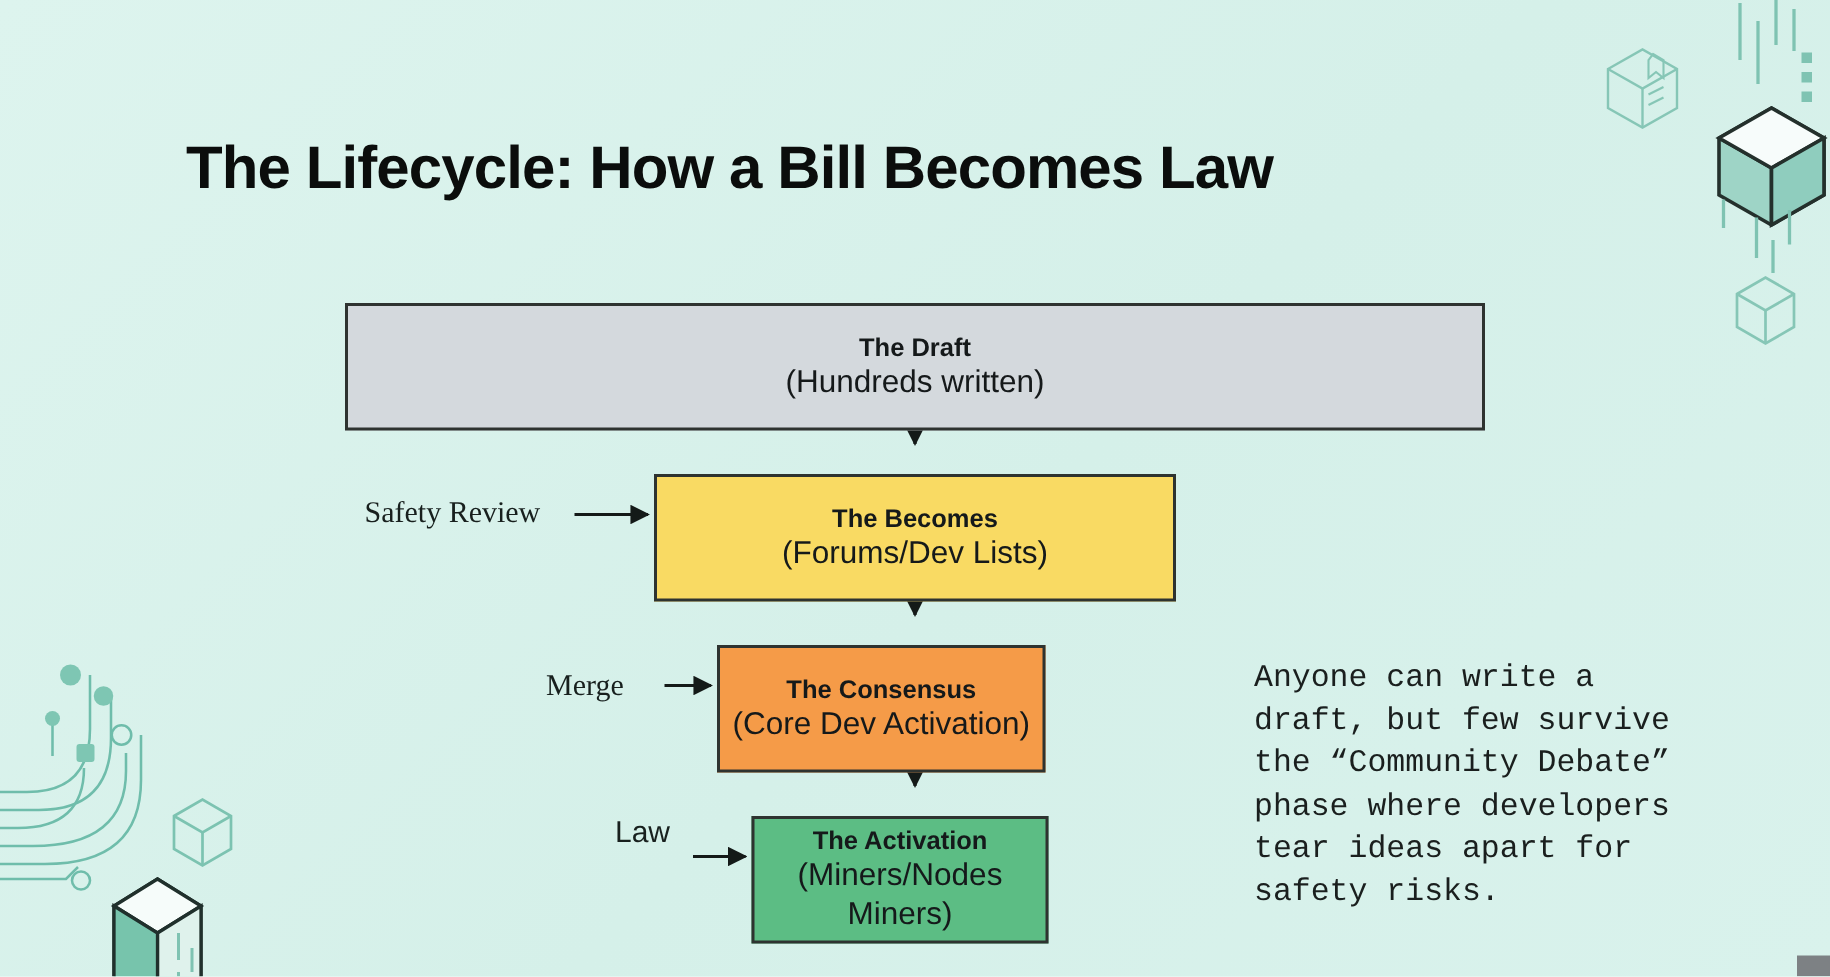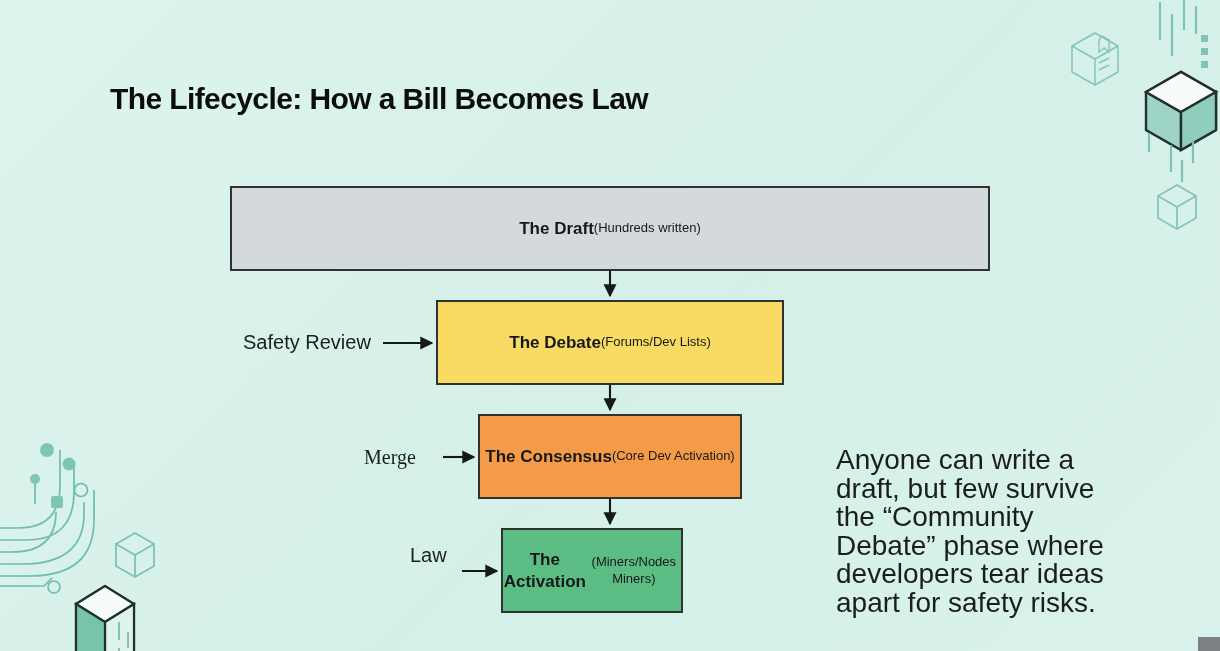"The Lifecycle: How a Bill" #title { font-size: 30px -> 40px; left: 110px -> 124px }
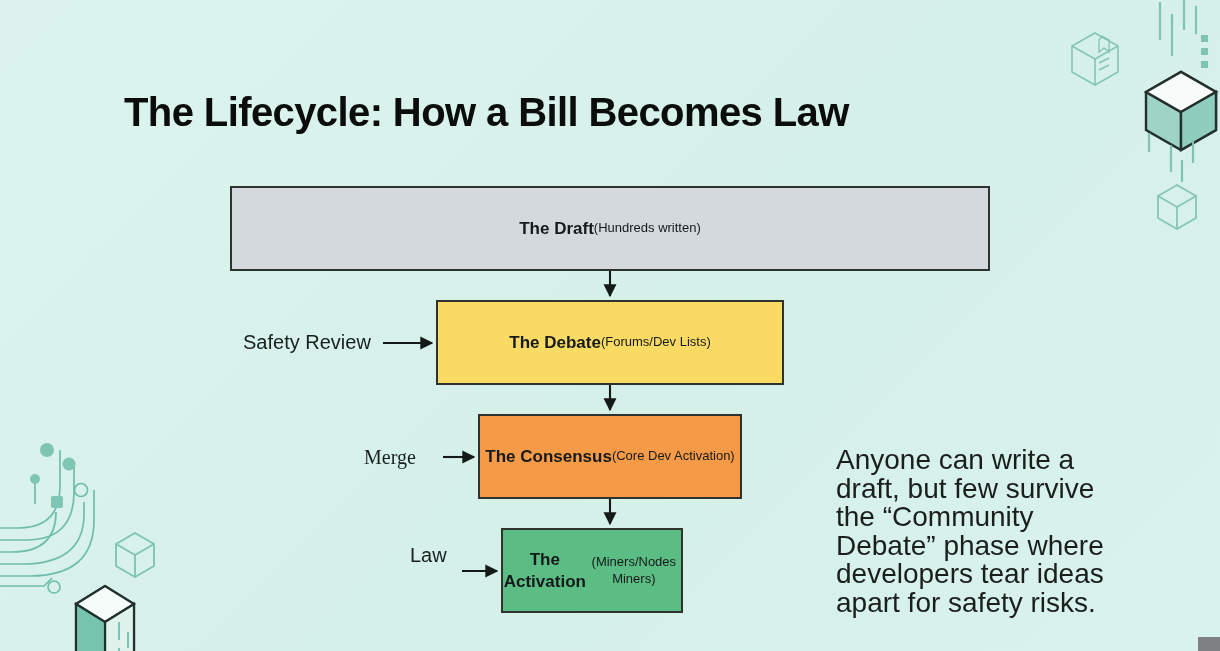"The Draft" .flow-box { flex-direction: row -> column; margin-top: none -> 16px }
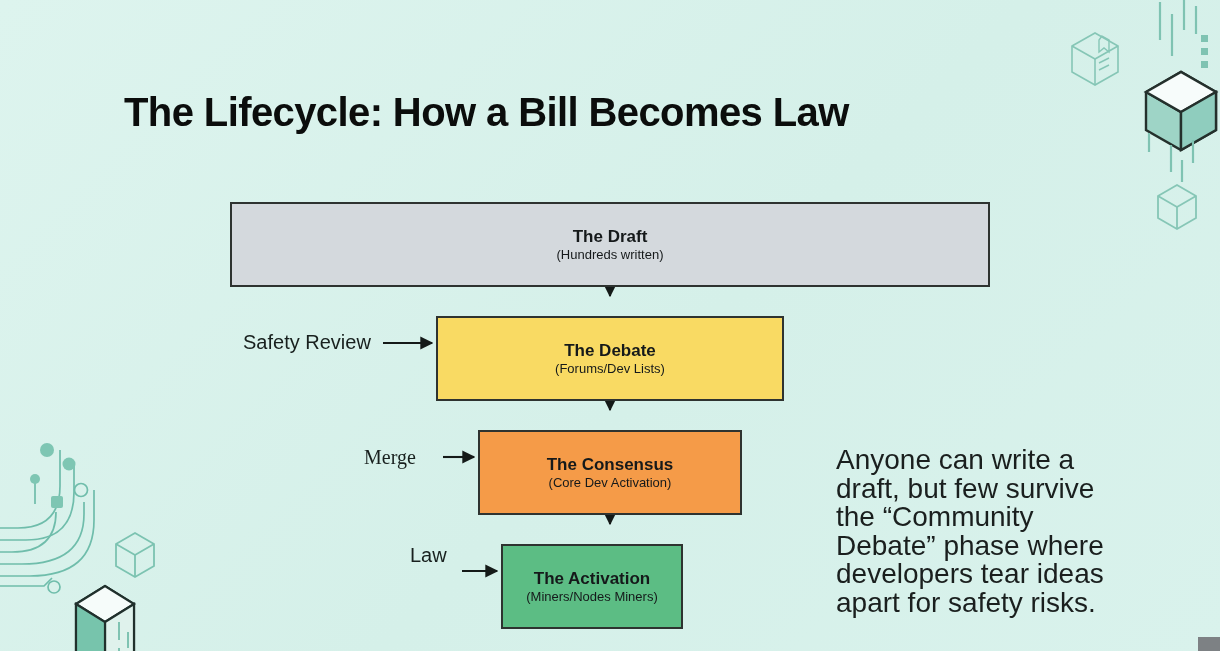"(Hundreds written)" .flow-sub { font-size: 13px -> 21px }
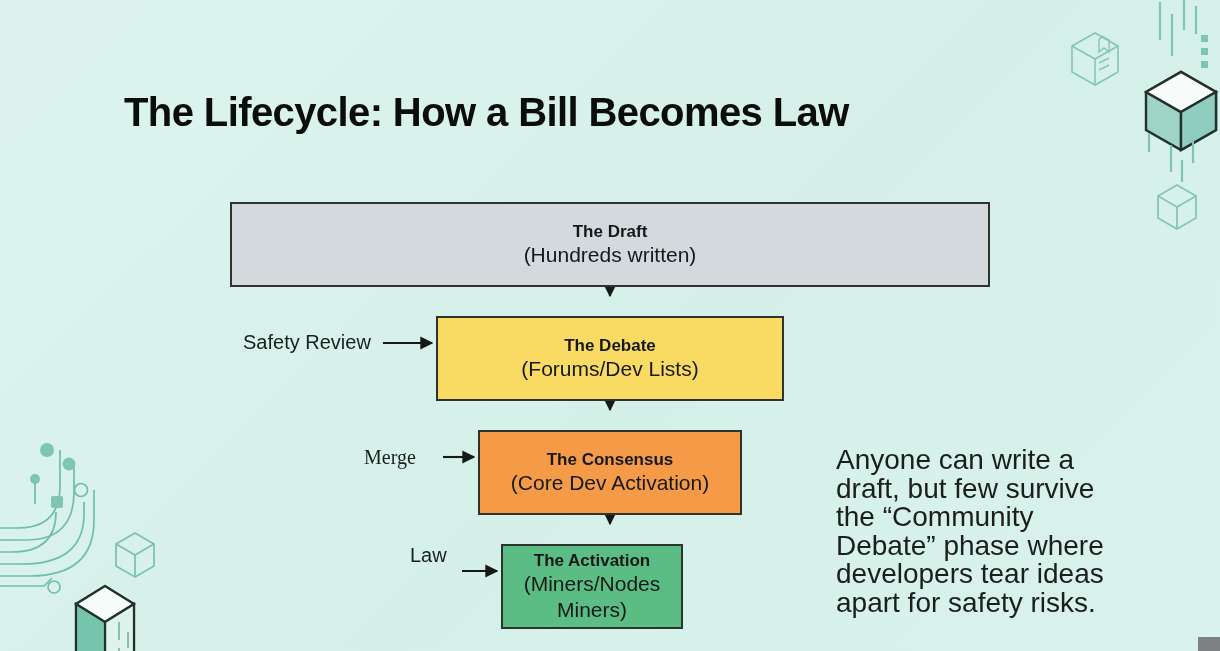"Safety Review" #label-safety { font-family: none -> Liberation Serif, serif }
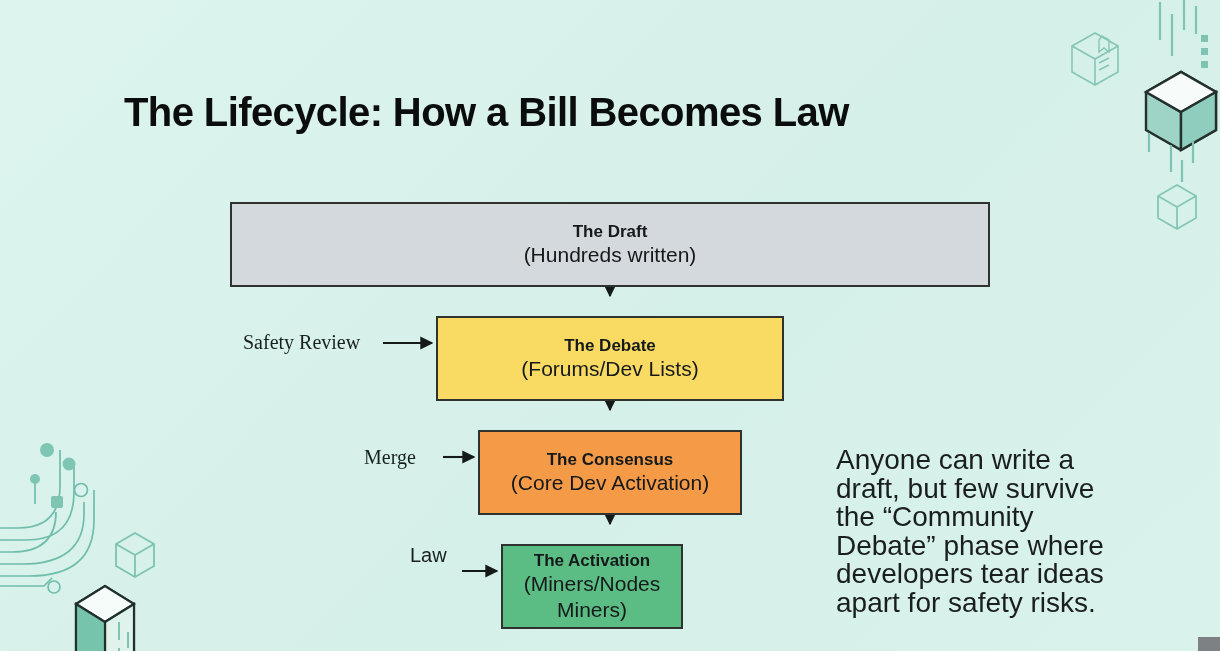"The Debate" div.flow-title { text: Debate -> Becomes }
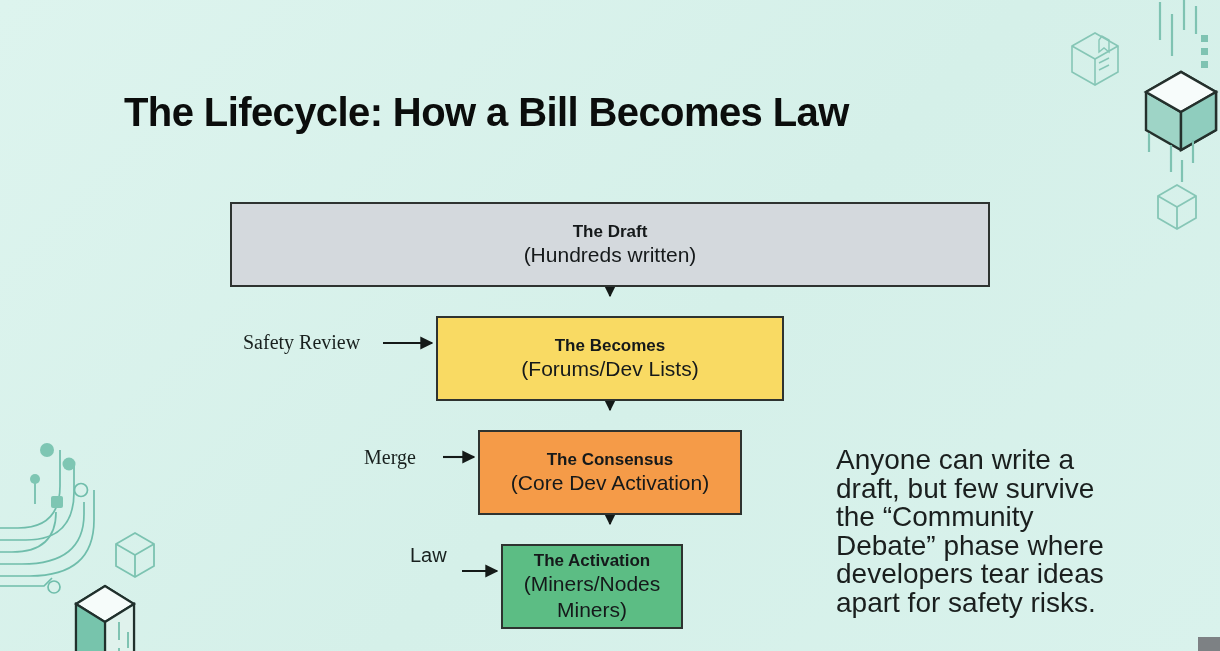"The Consensus" #box-consensus { width: 264px -> 219px }
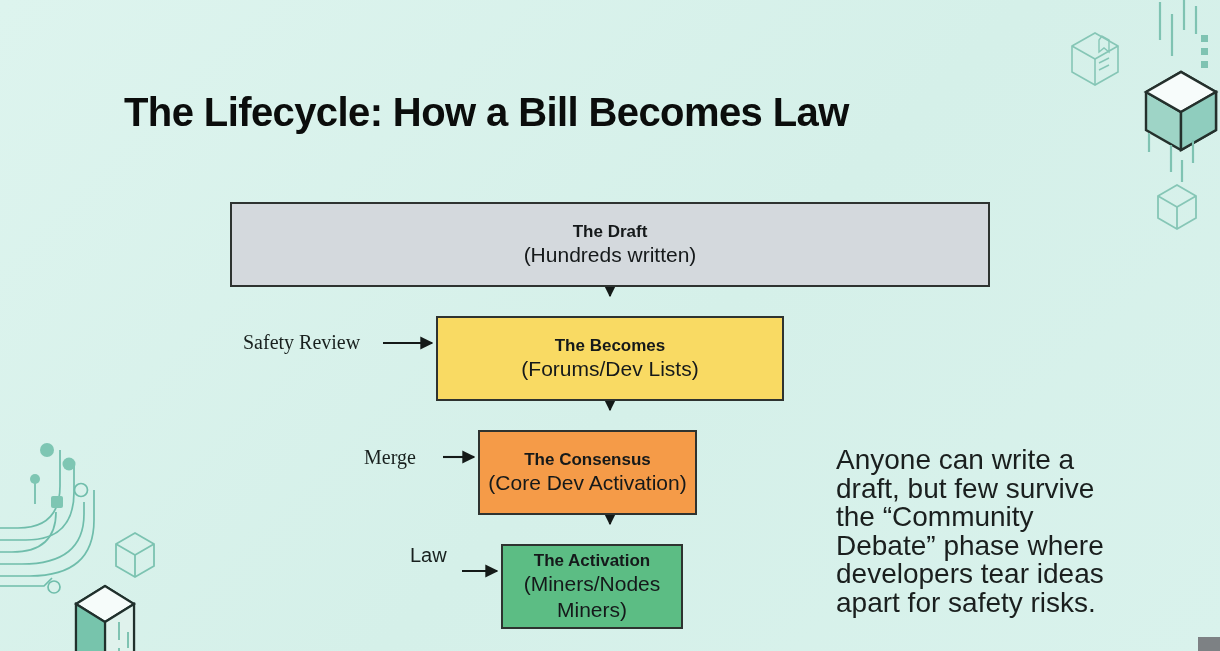"Anyone can write a draft," #sidenote { font-family: none -> Liberation Mono, monospace; font-size: 28px -> 21px }
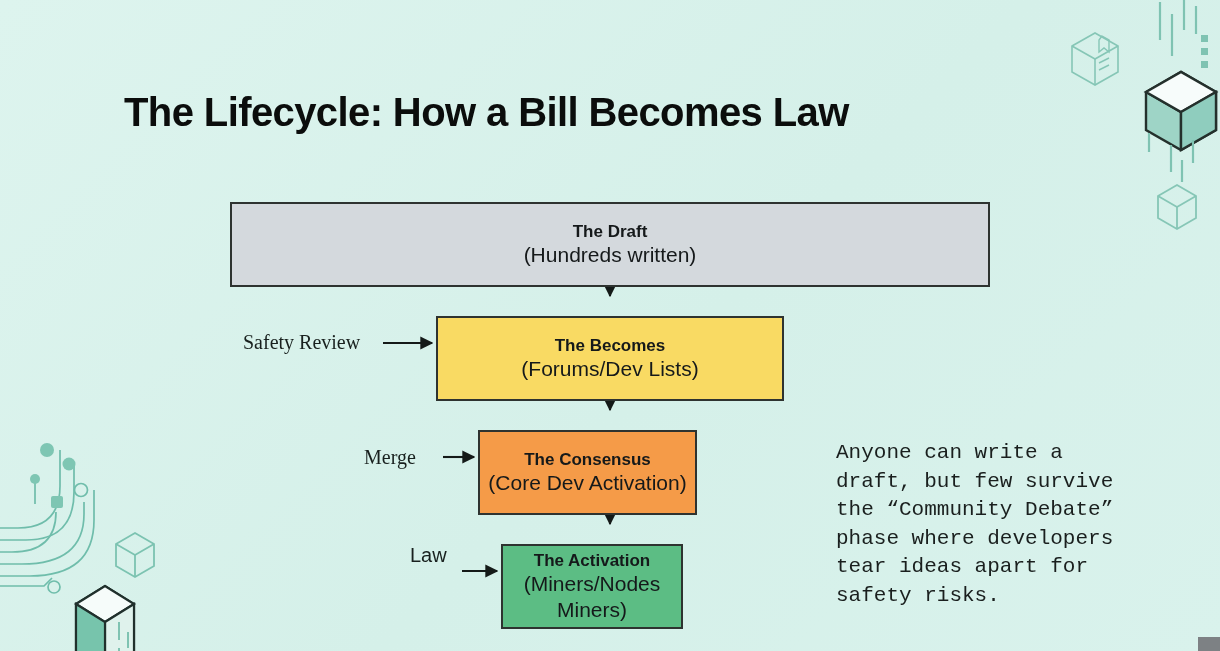"The Activation" #box-activation { width: 182px -> 198px }
